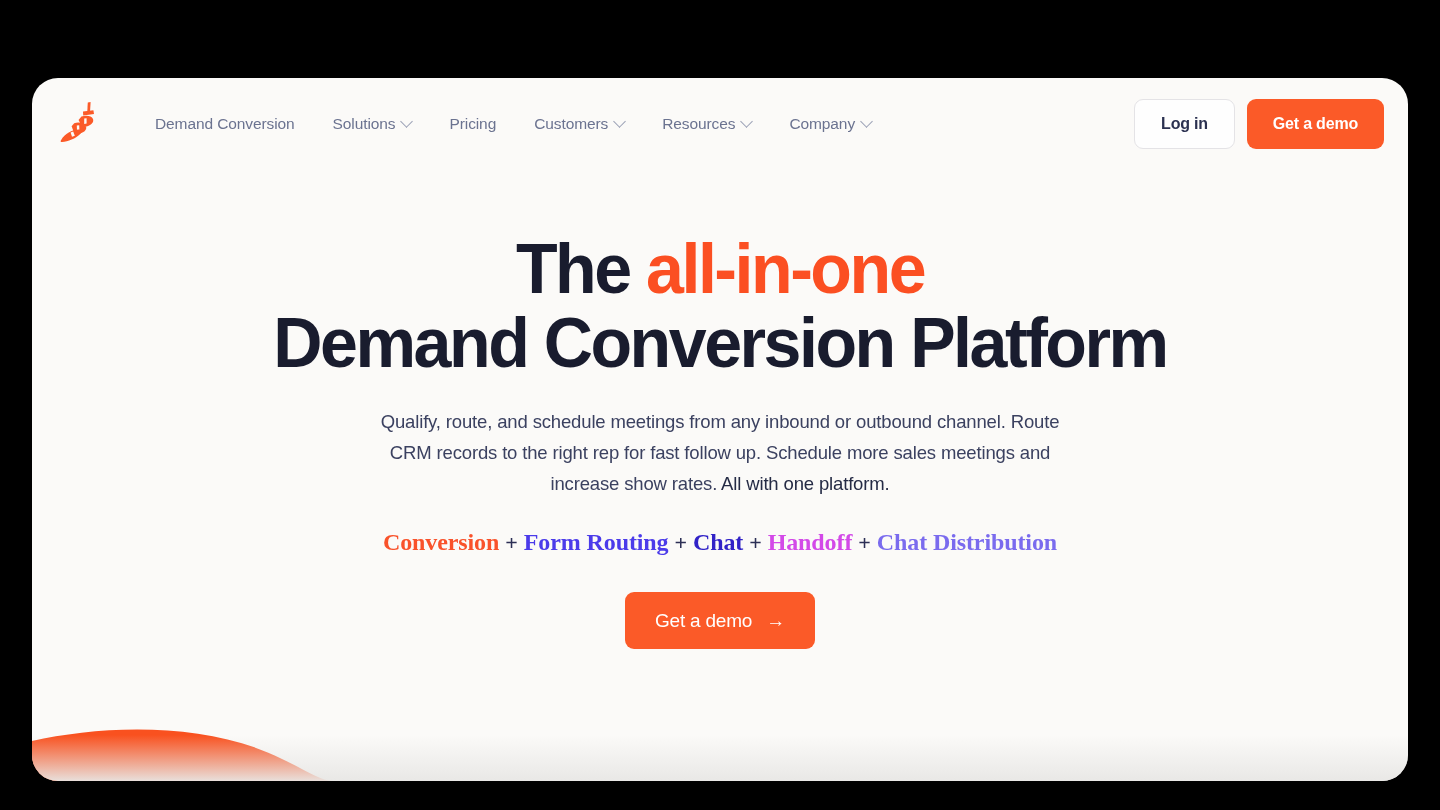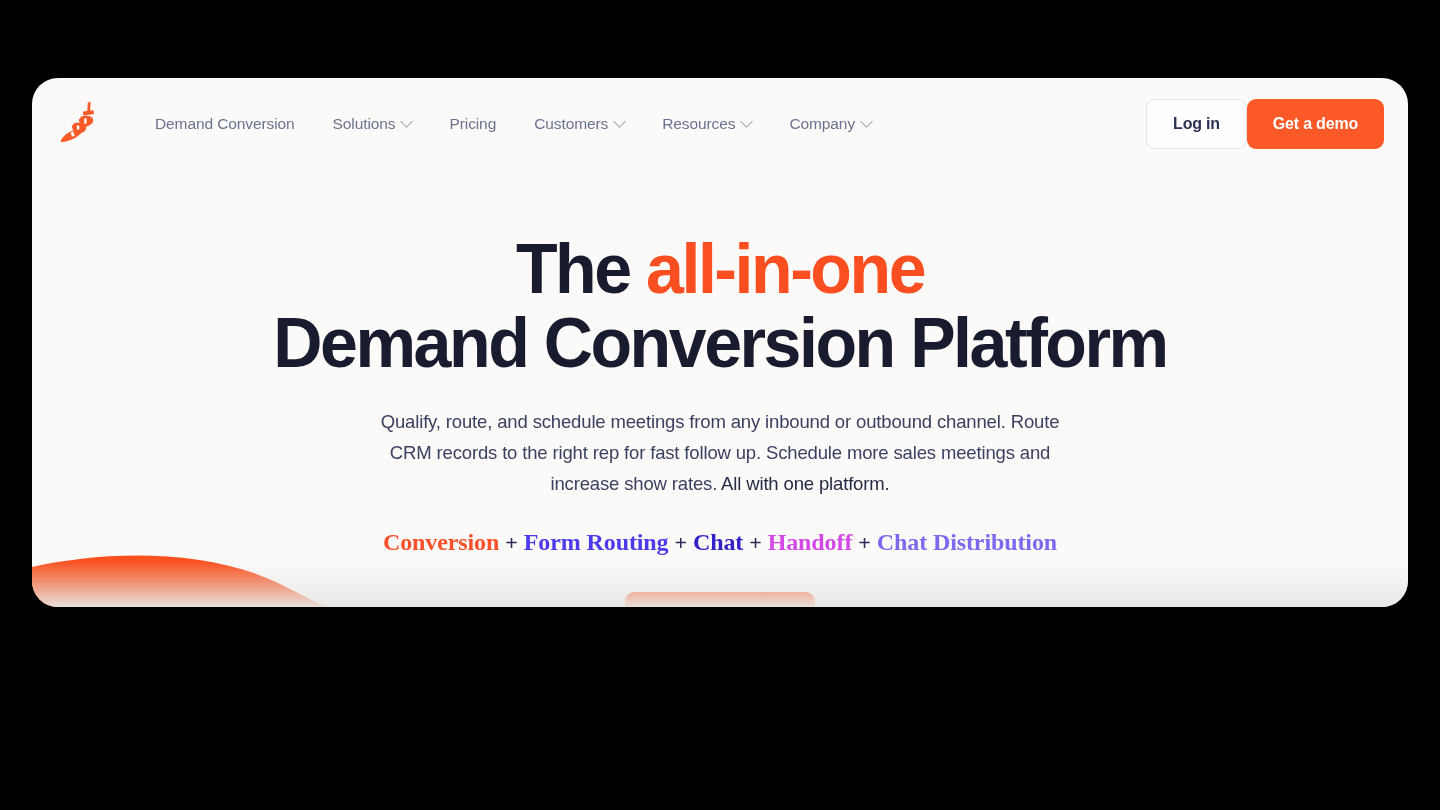"Demand Conversion" .page-card { height: 529px -> 703px }
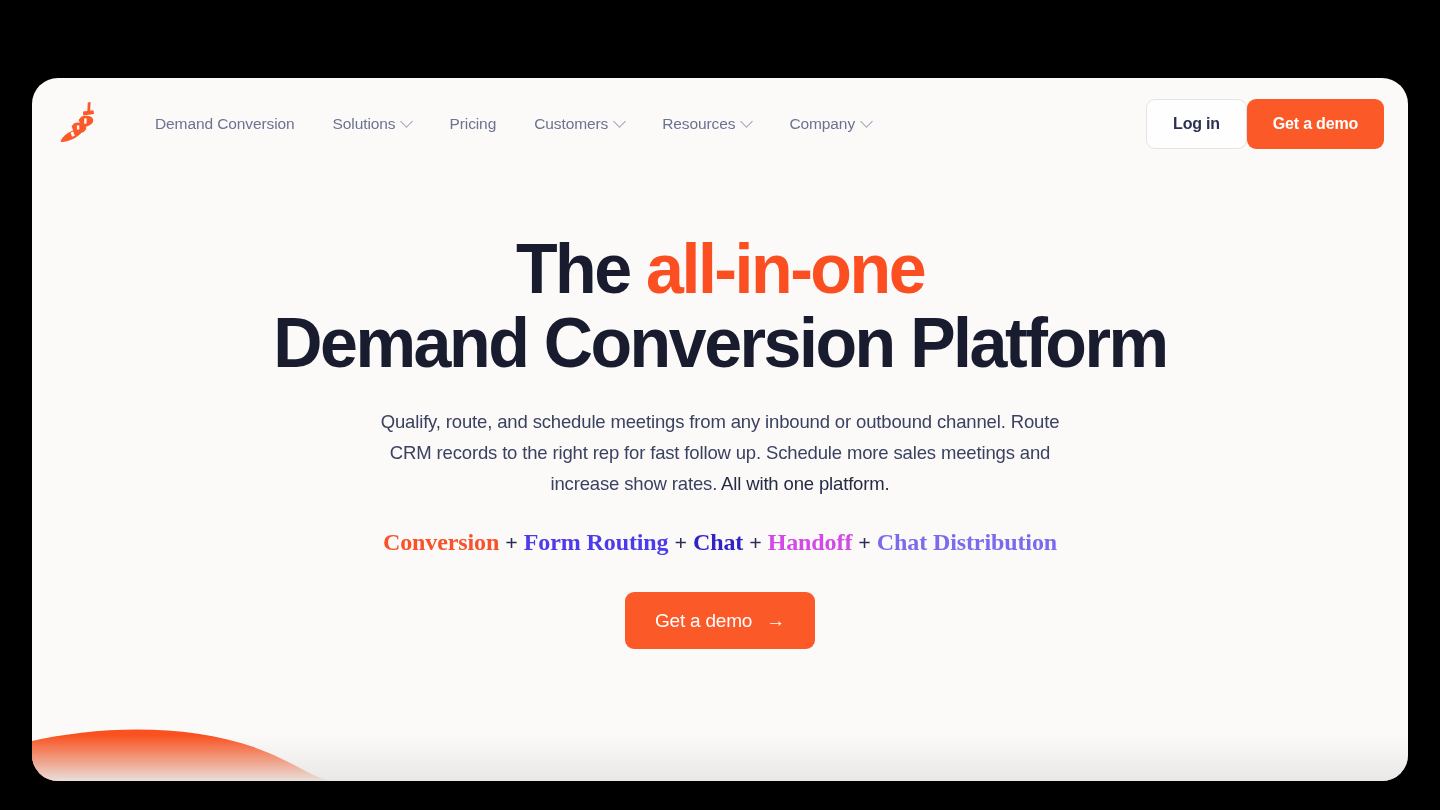"Log in" .header-actions { gap: none -> 12px }
